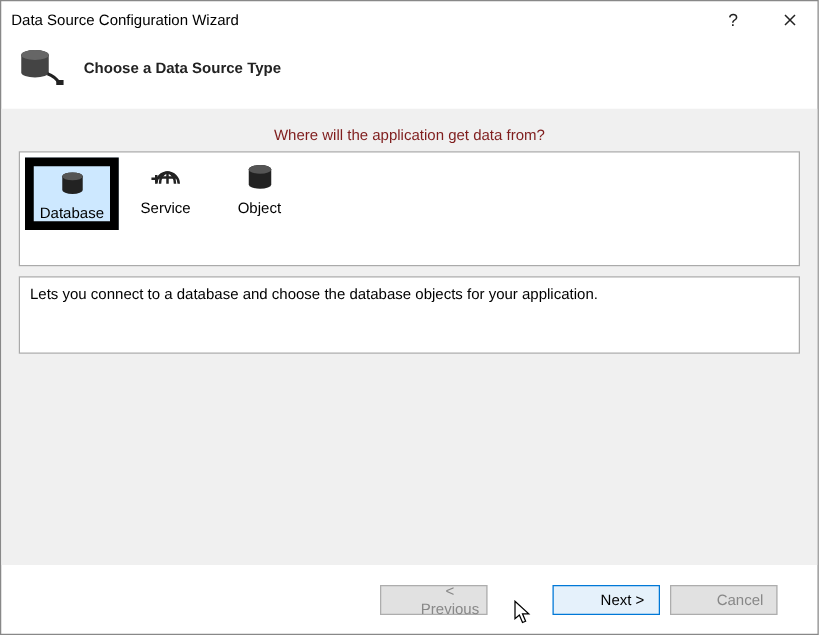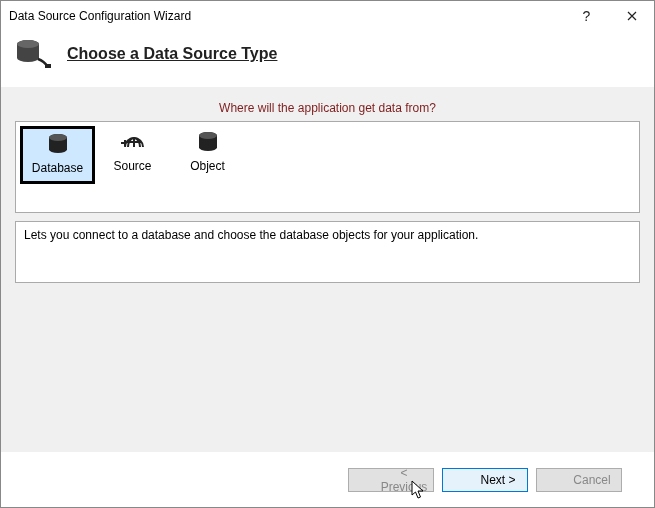"Choose a Data Source Type" .header-text { font-size: 16px -> 12px; text-decoration: underline -> none }
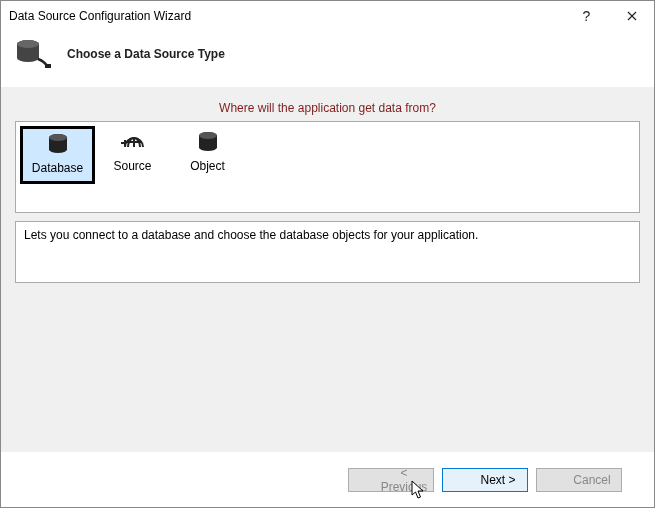"Database" .type-item.selected { border: 3px solid #000000 -> 7px solid #000000 }
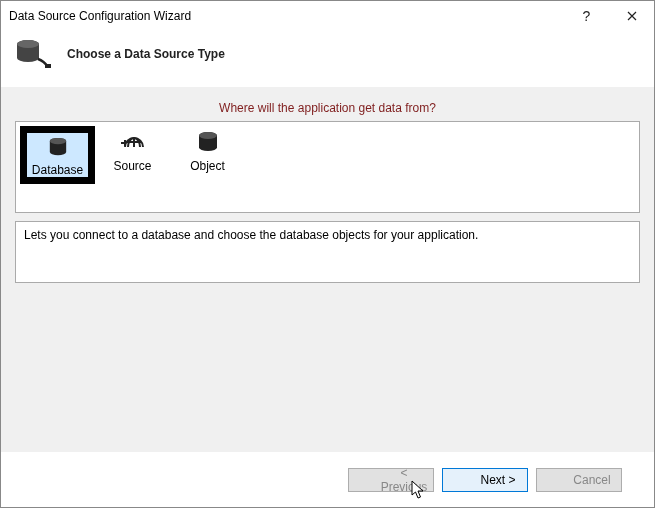"Source" span.type-label { text: Source -> Service }
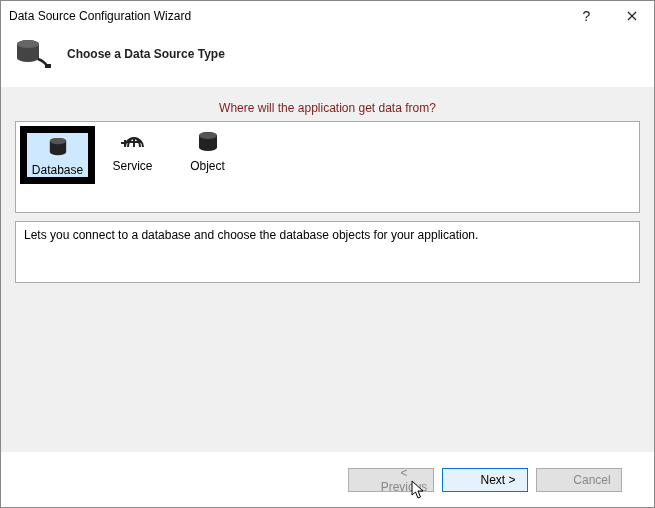"Next >" .btn.primary { margin-left: none -> 44px }
